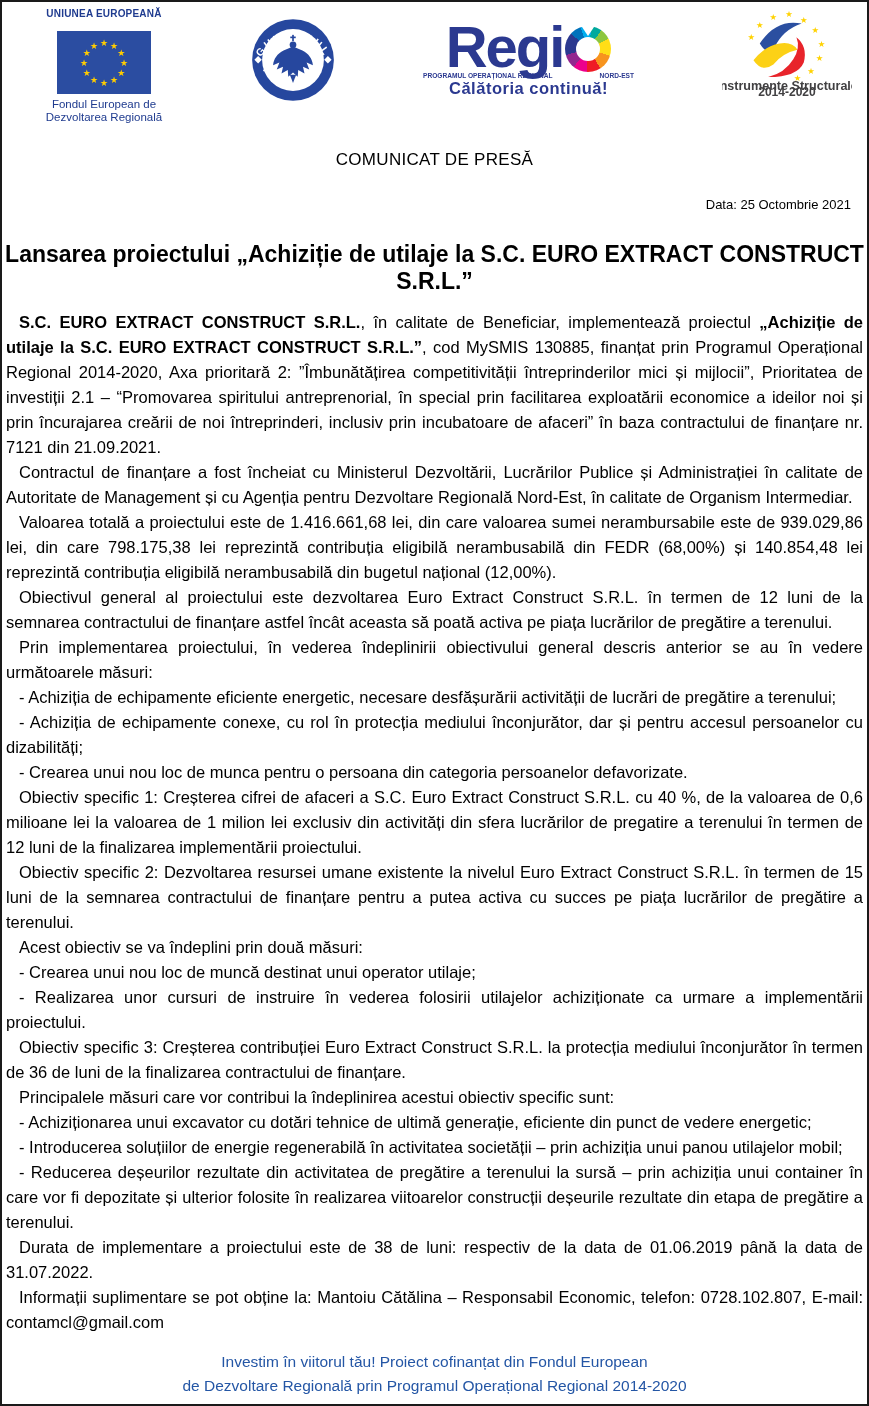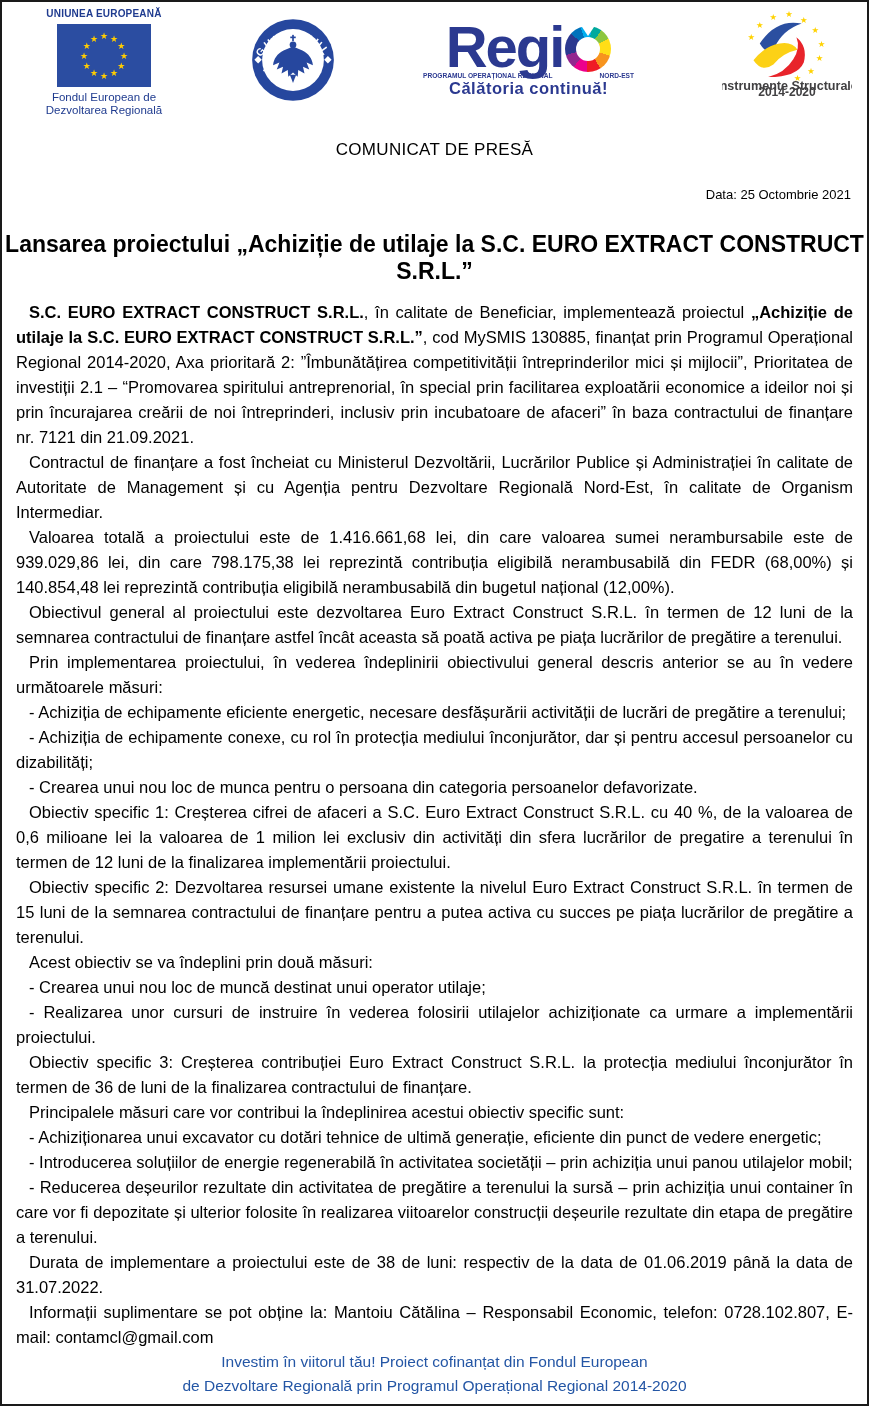"UNIUNEA EUROPEANĂ" .eu-top { margin-bottom: 5px -> 12px }
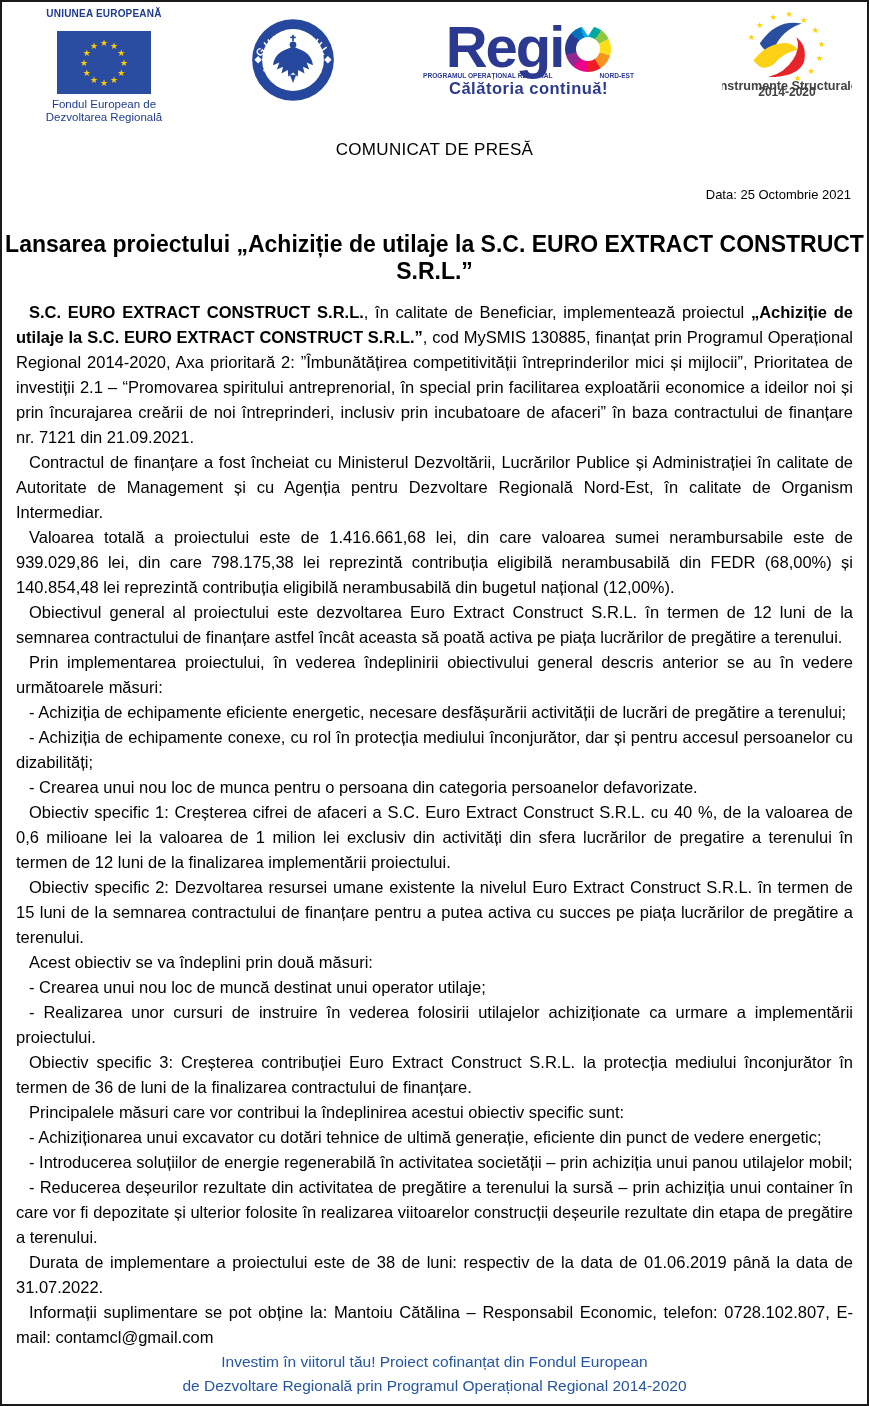"COMUNICAT DE PRESĂ" .doc-title { margin-top: 18px -> 28px }
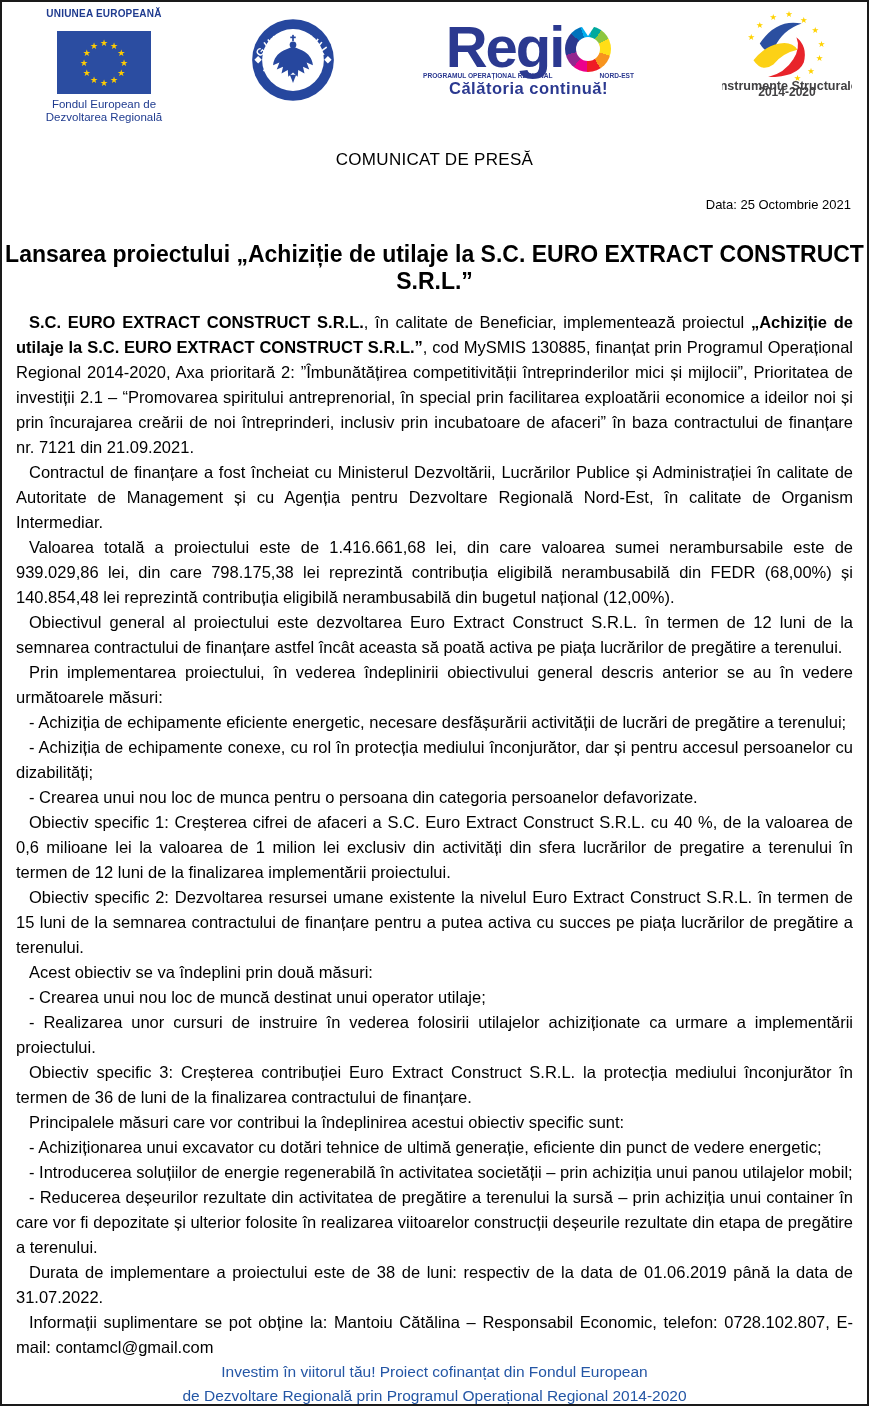"S.C. EURO EXTRACT CONSTRUCT S.R.L.," .body-text { padding: 0 14px -> 0 4px }
